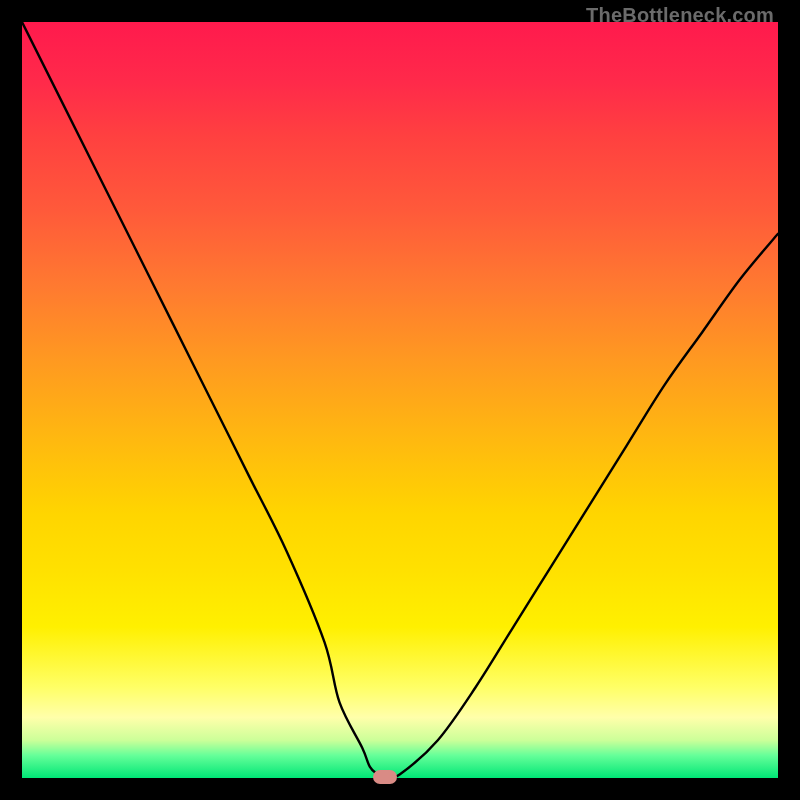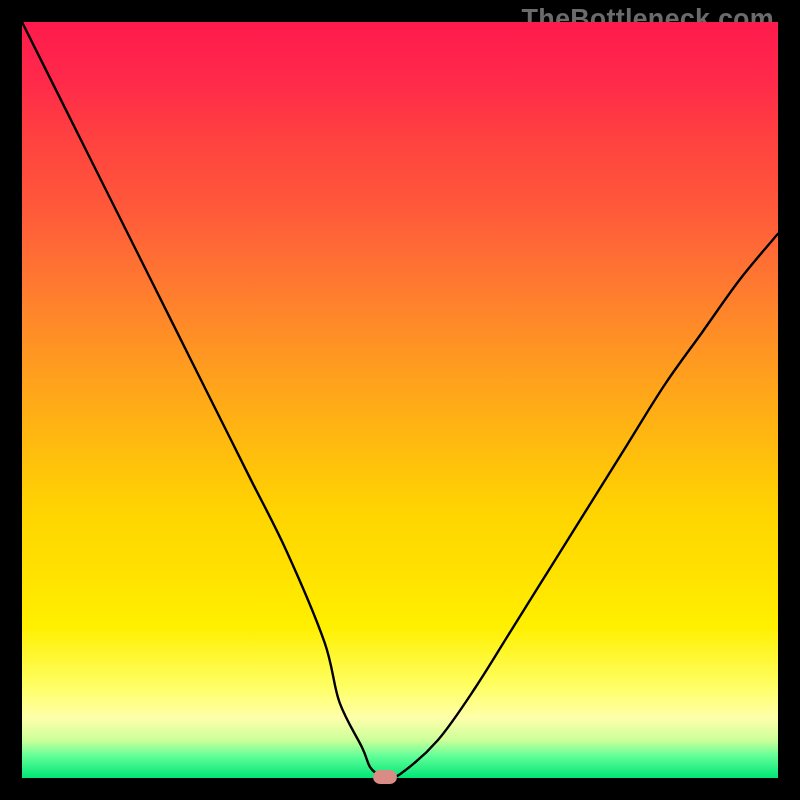"TheBottleneck.com" .watermark { font-size: 27px -> 20px }
